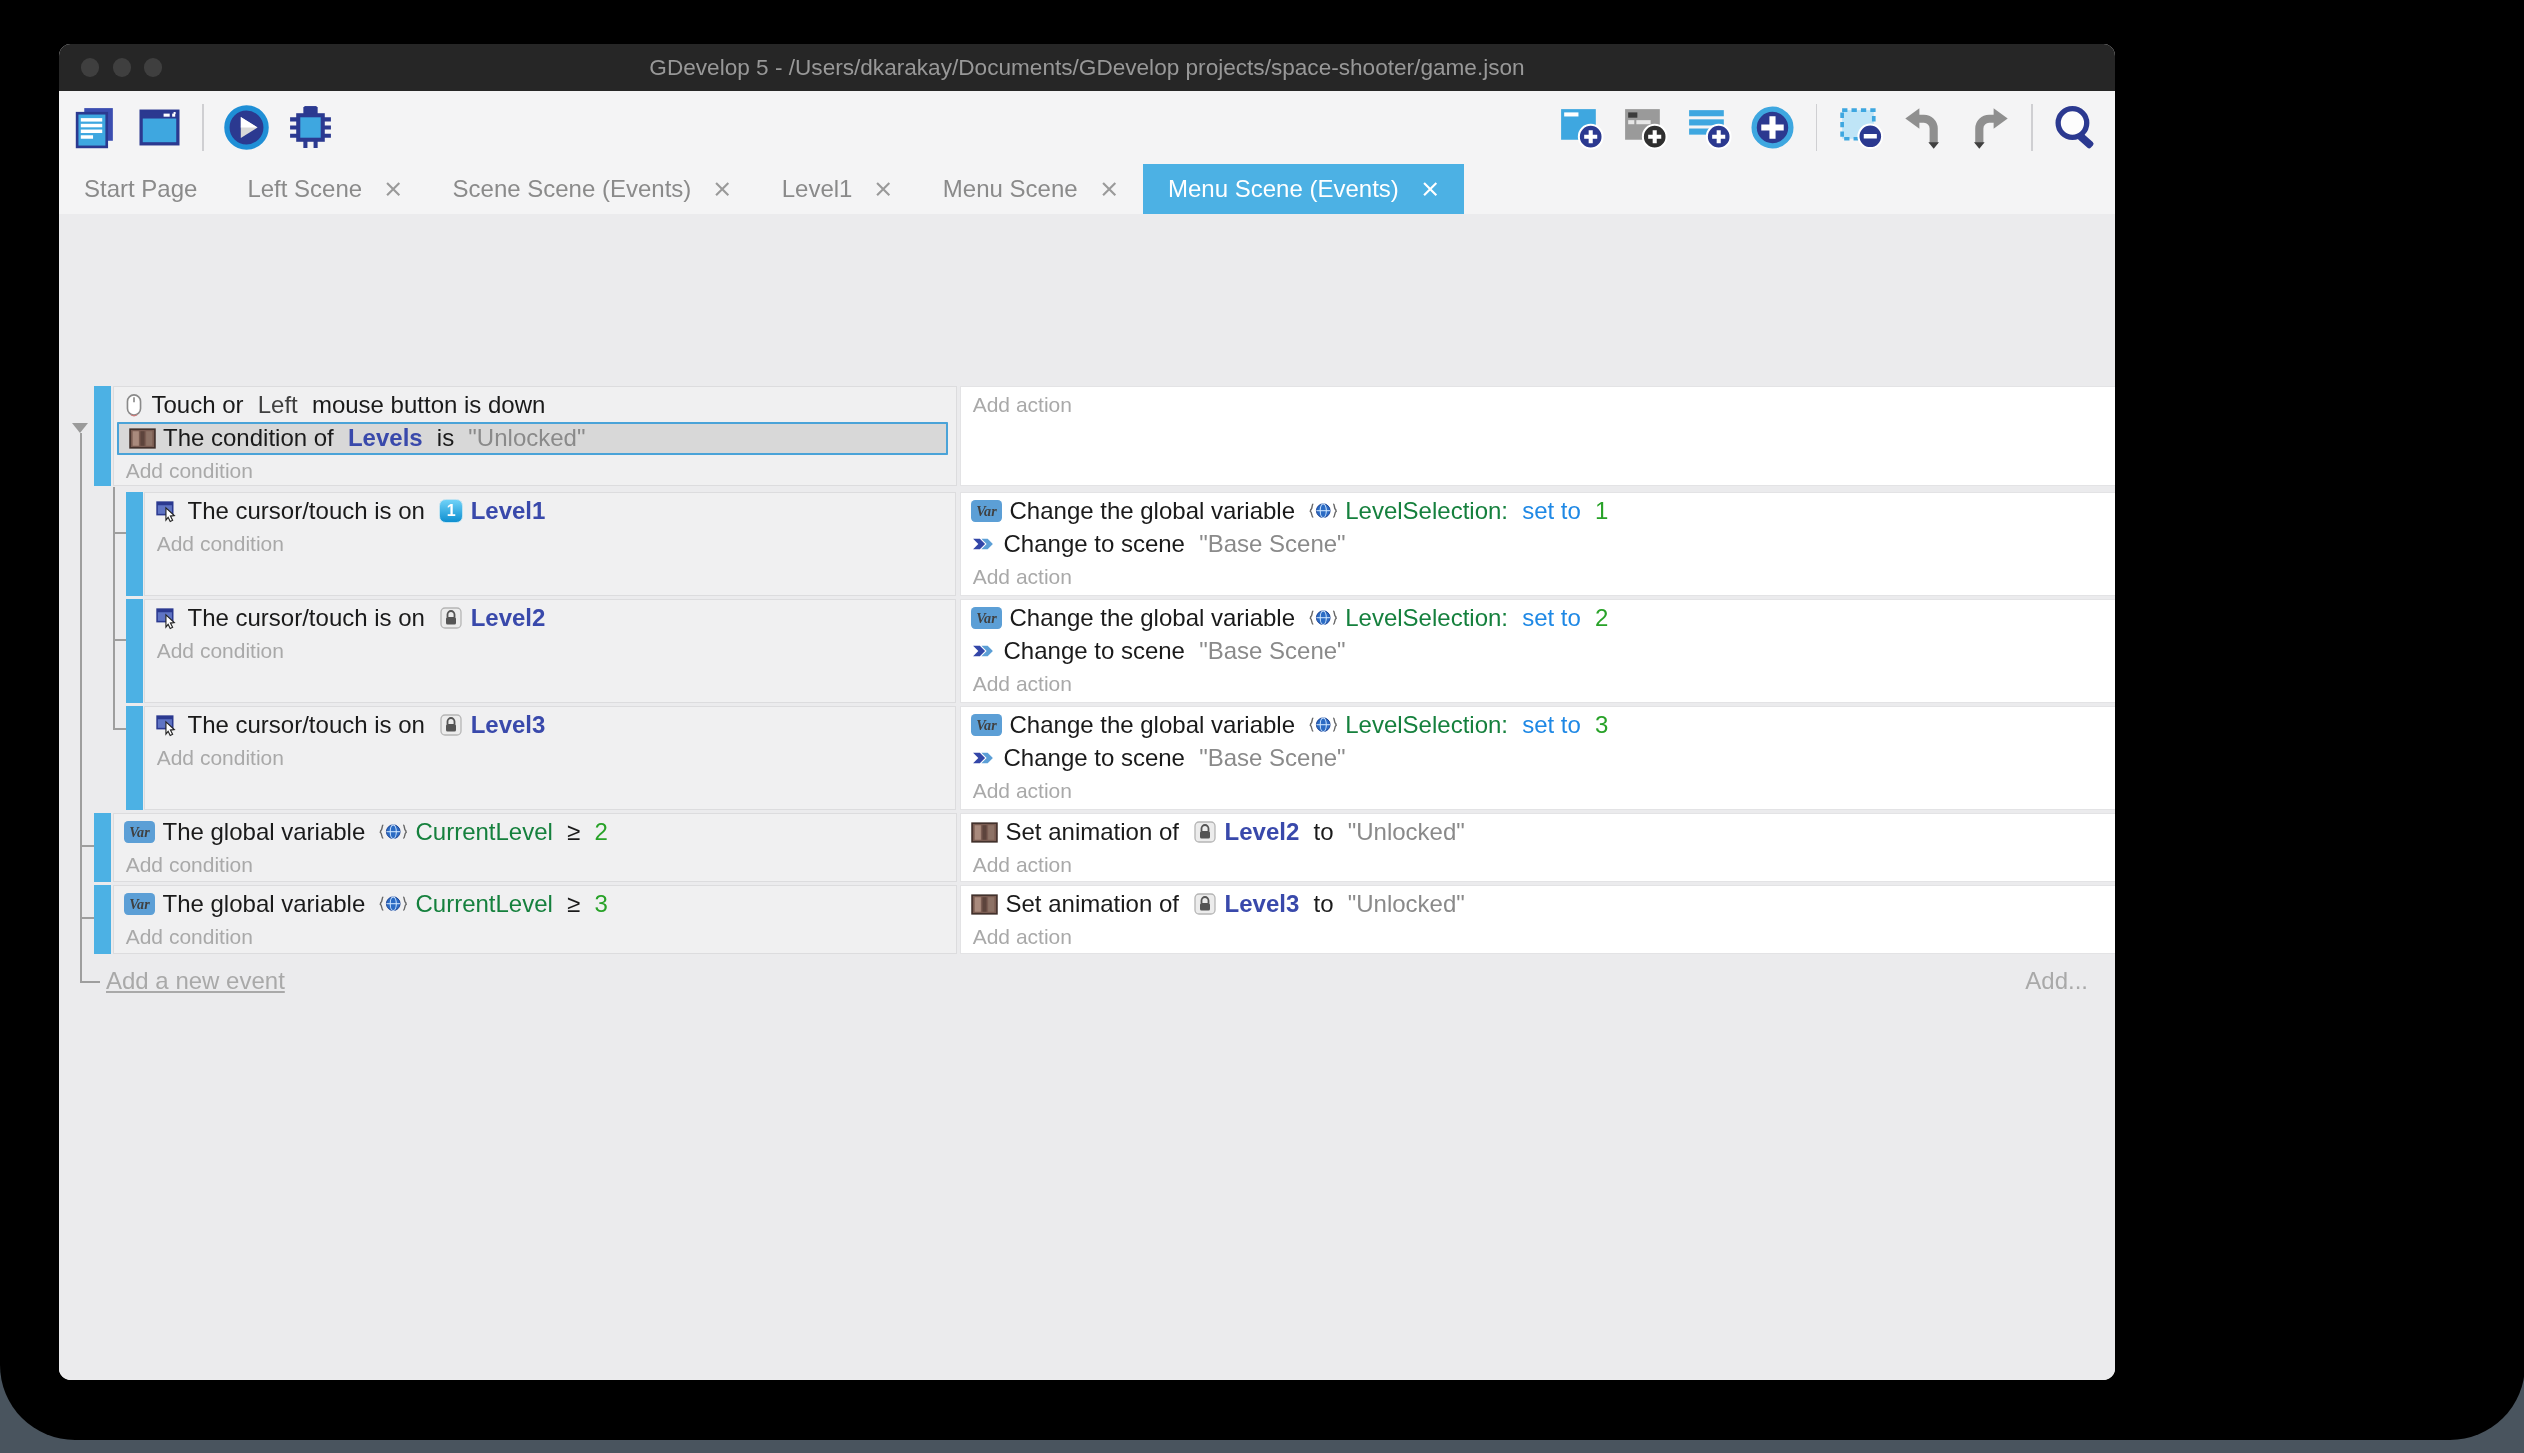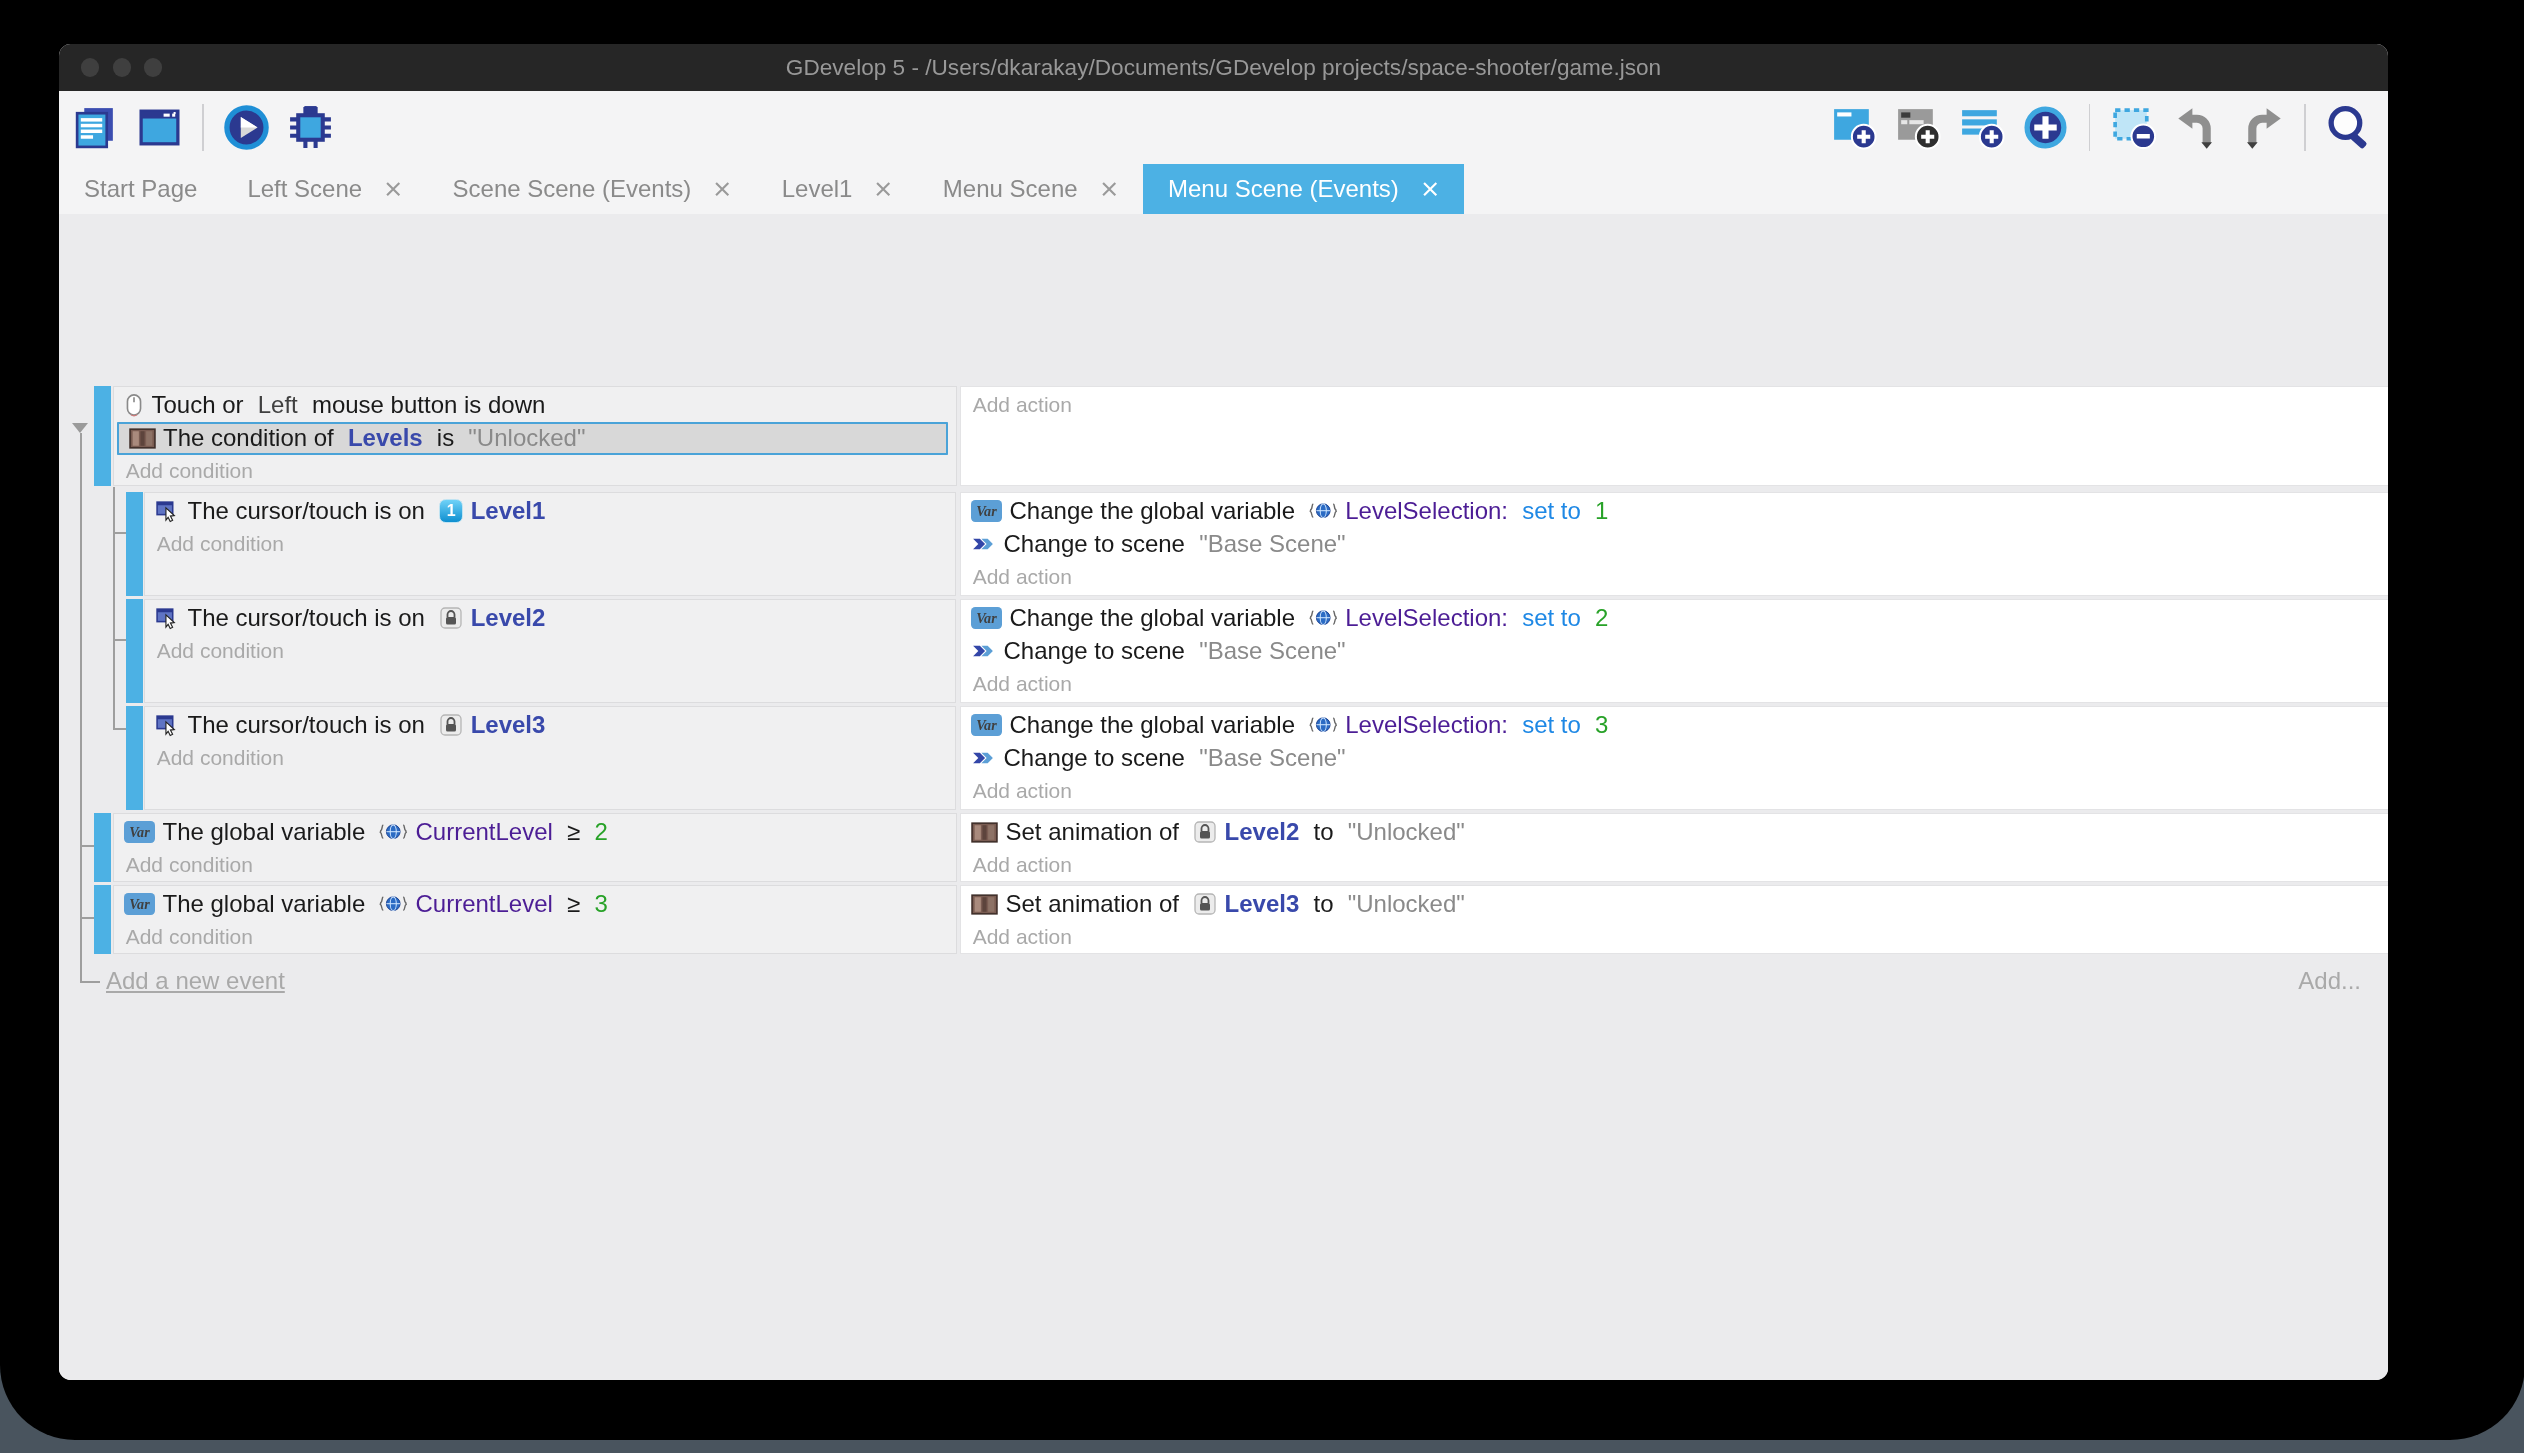"GDevelop 5 -" #win { width: 2329px -> 2056px }
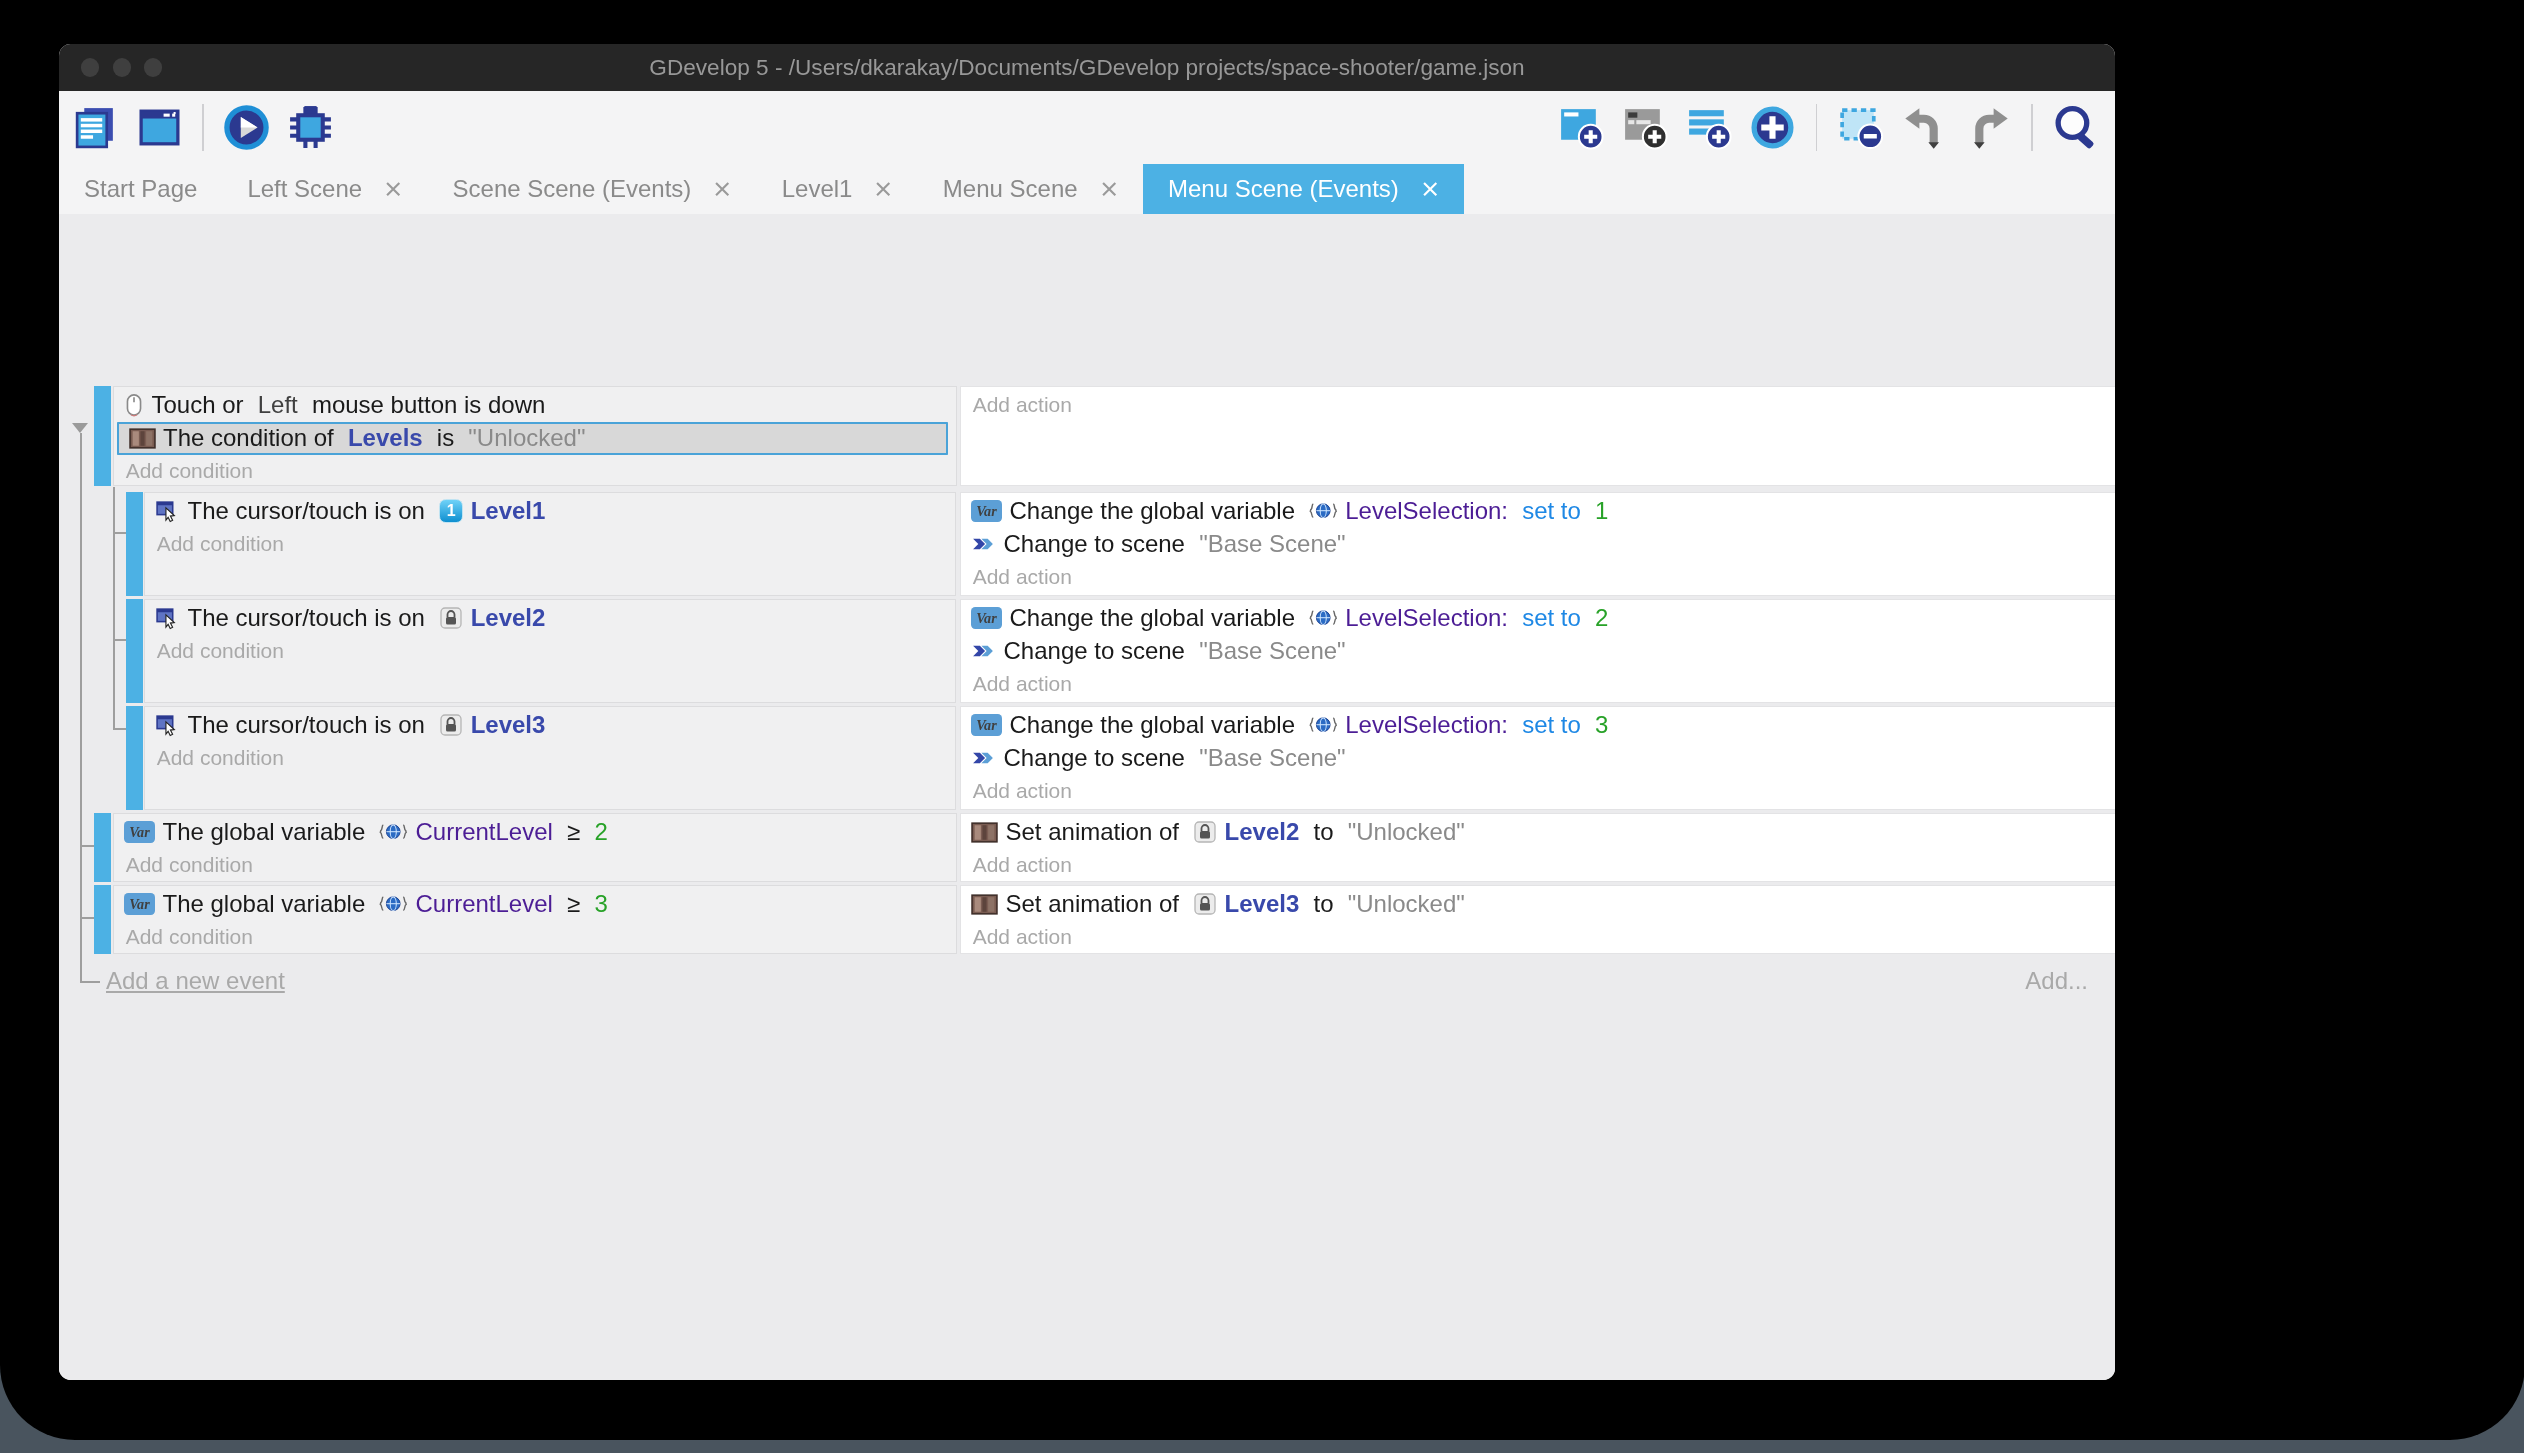"LevelSelection:" .var { color: #4c1d95 -> #15803d }
